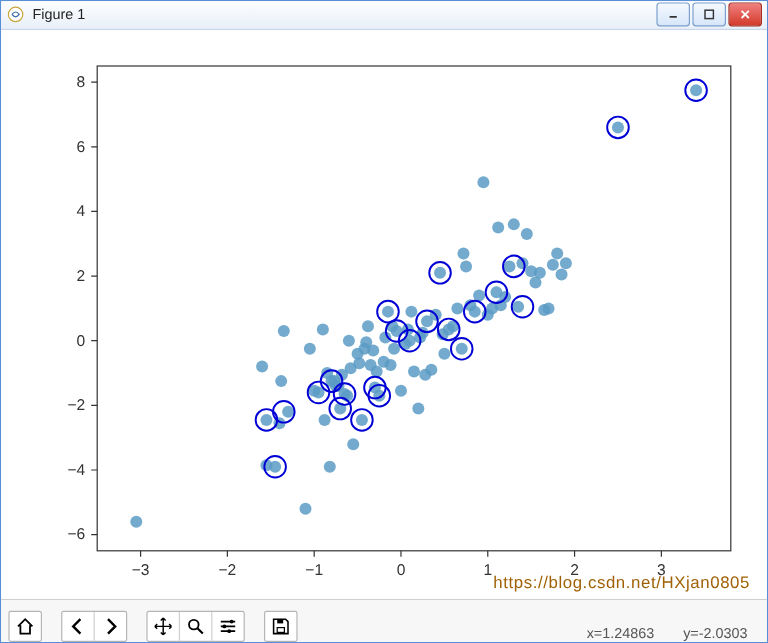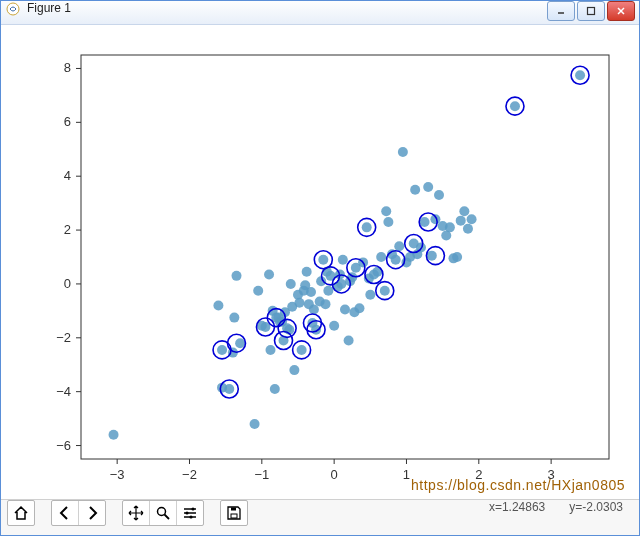"Figure 1" .titlebar { align-items: flex-start -> center }
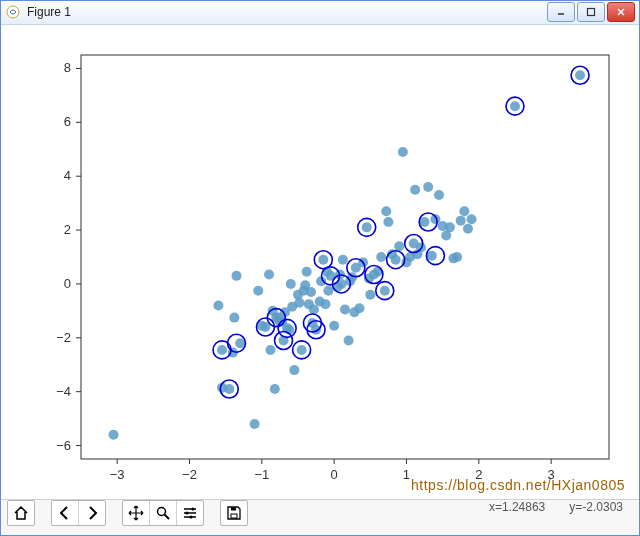"x=1.24863" .toolbar { align-items: flex-start -> flex-end }
